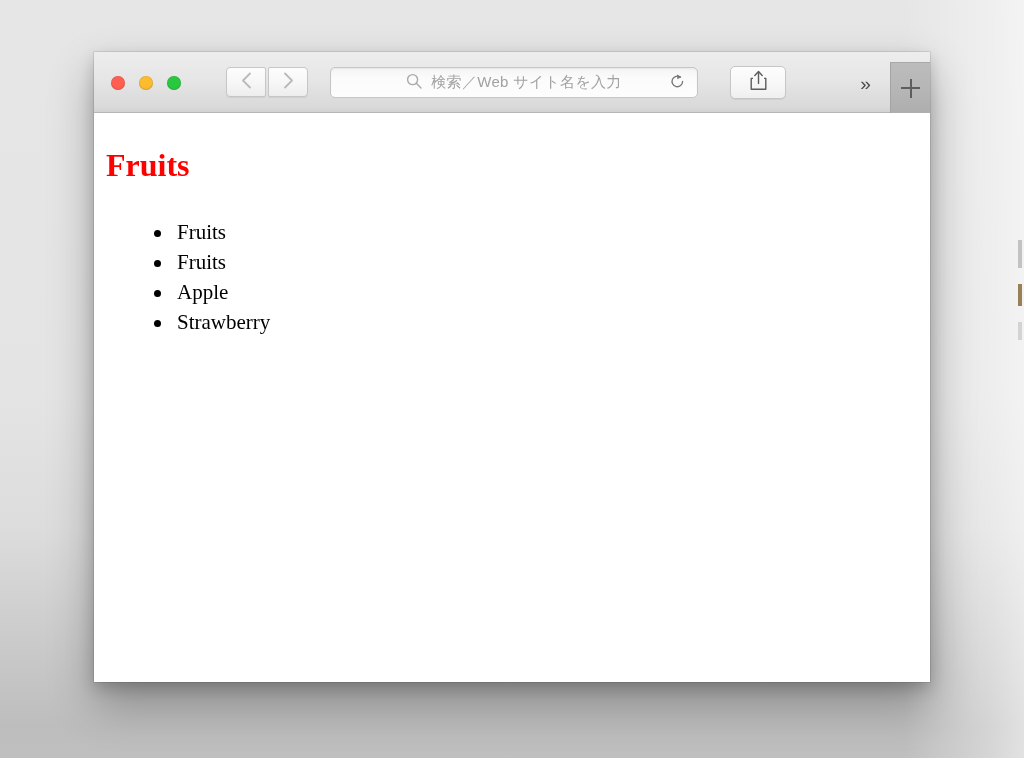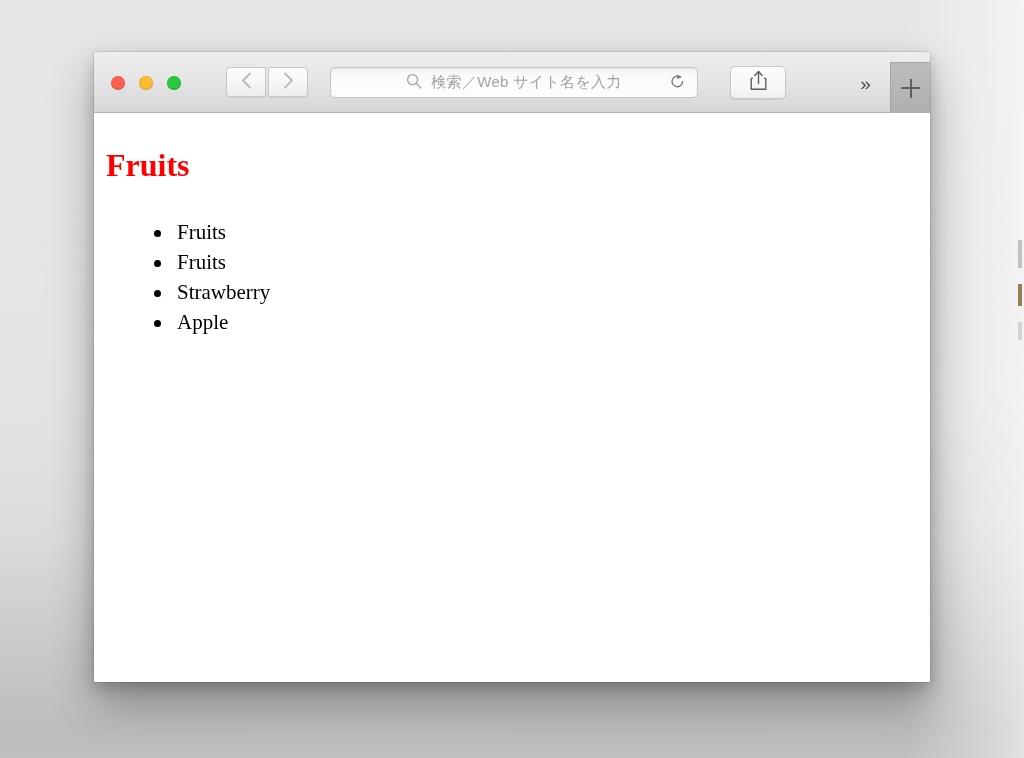"Strawberry" li { order: before "Apple" -> after "Apple" }
